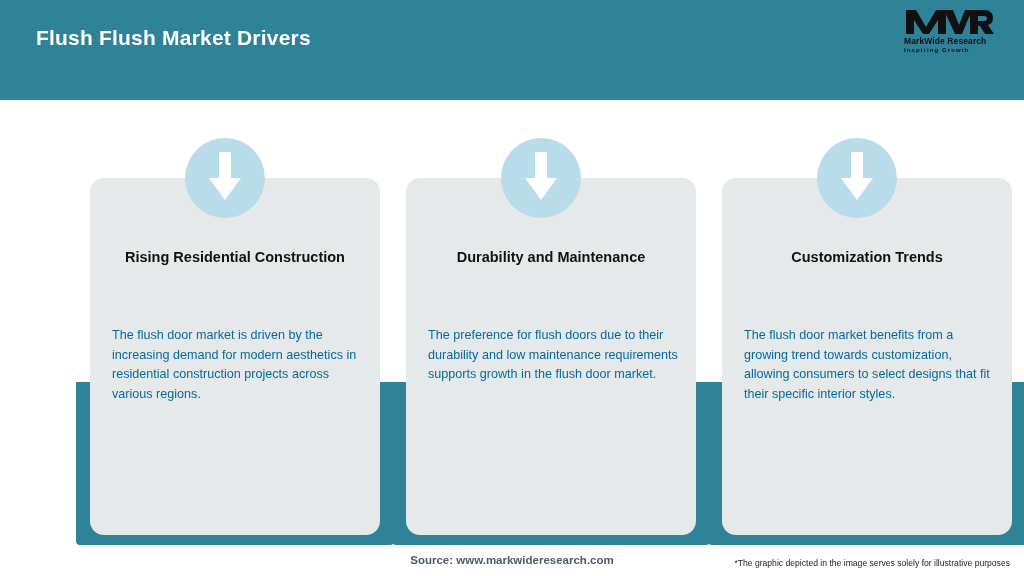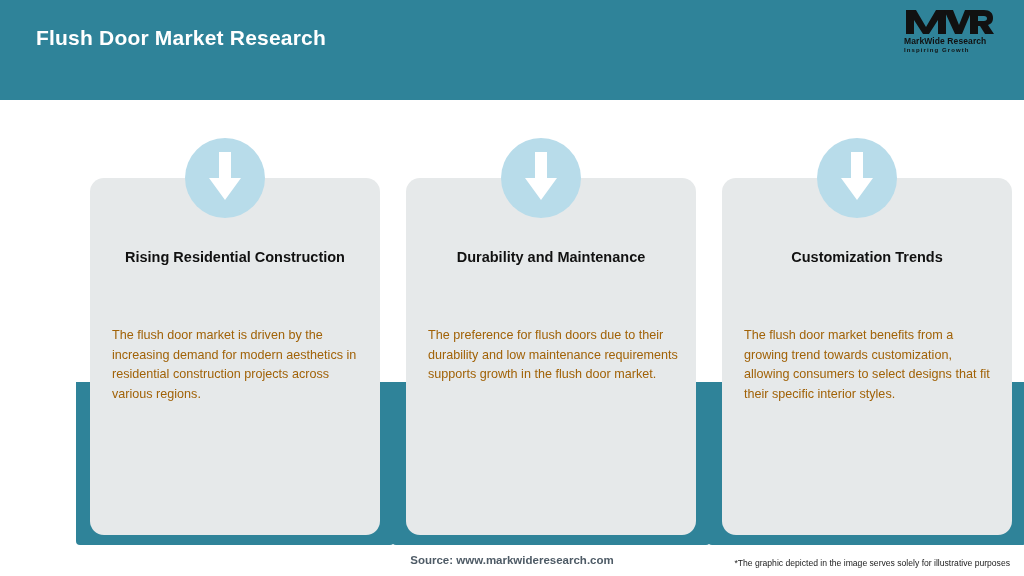"Flush Door Market Research" div { text: Door Market Research -> Flush Market Drivers }
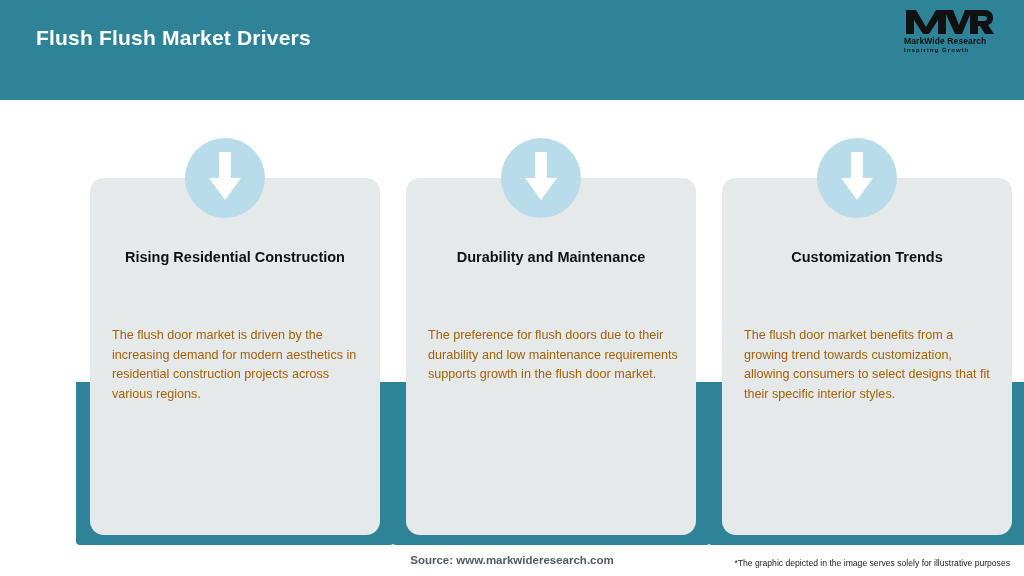"The flush door market is" .card-body { color: #a16207 -> #0369a1 }
